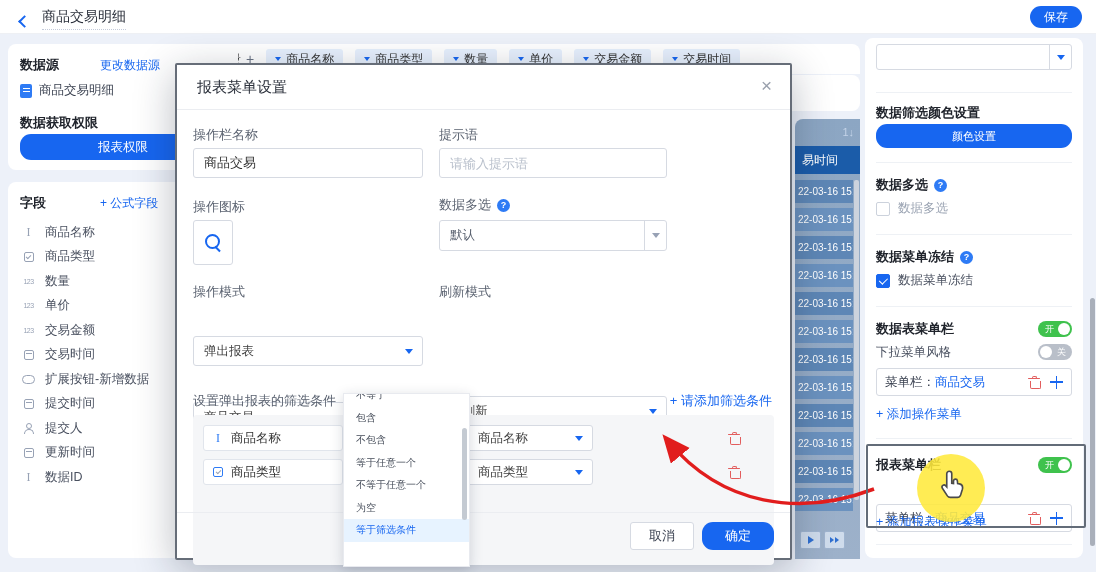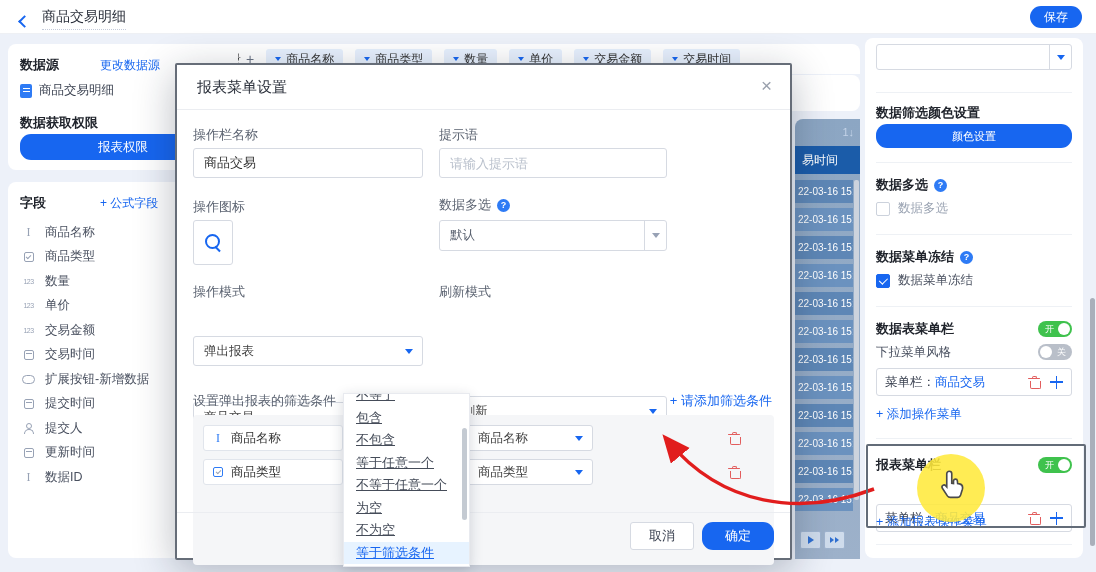"不等于" .dd-item { font-size: 13px -> 10px; text-decoration: underline -> none }
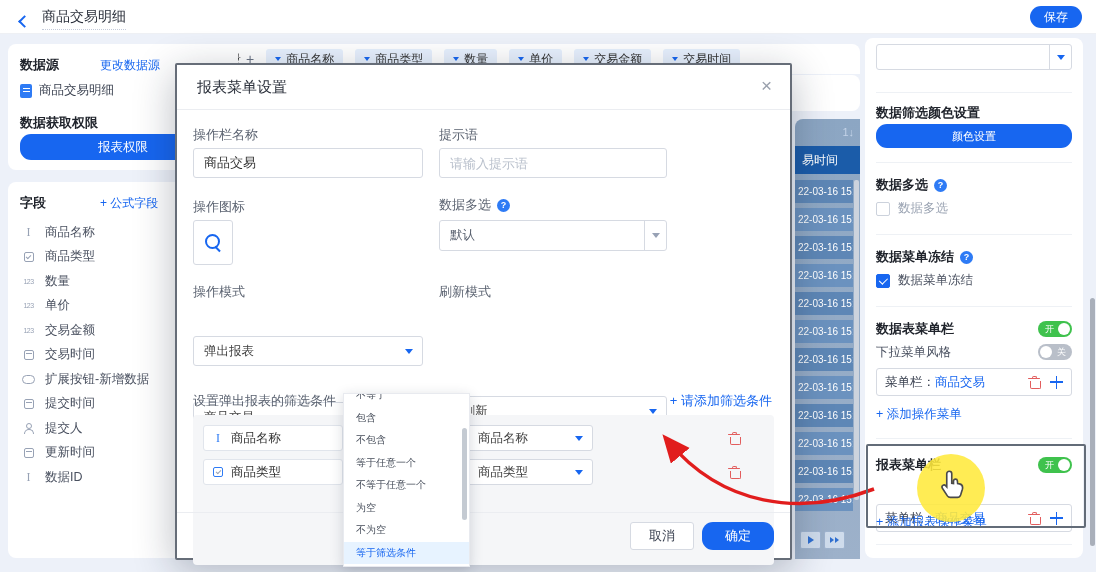"不为空" div.dd-item { html: <div>不为空</div> -> none }
